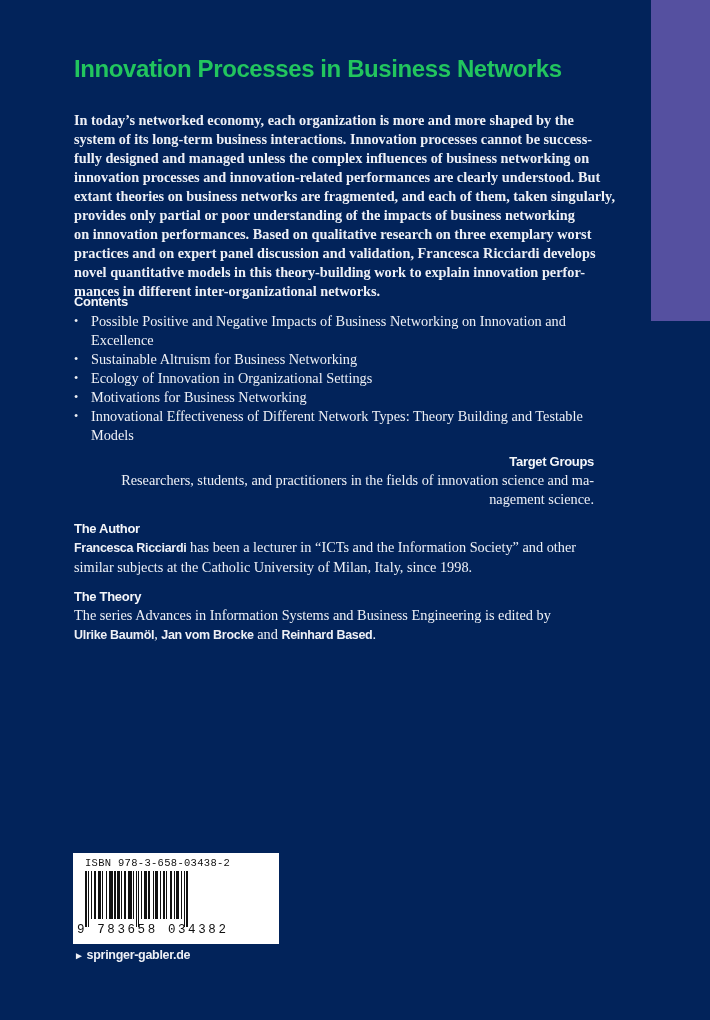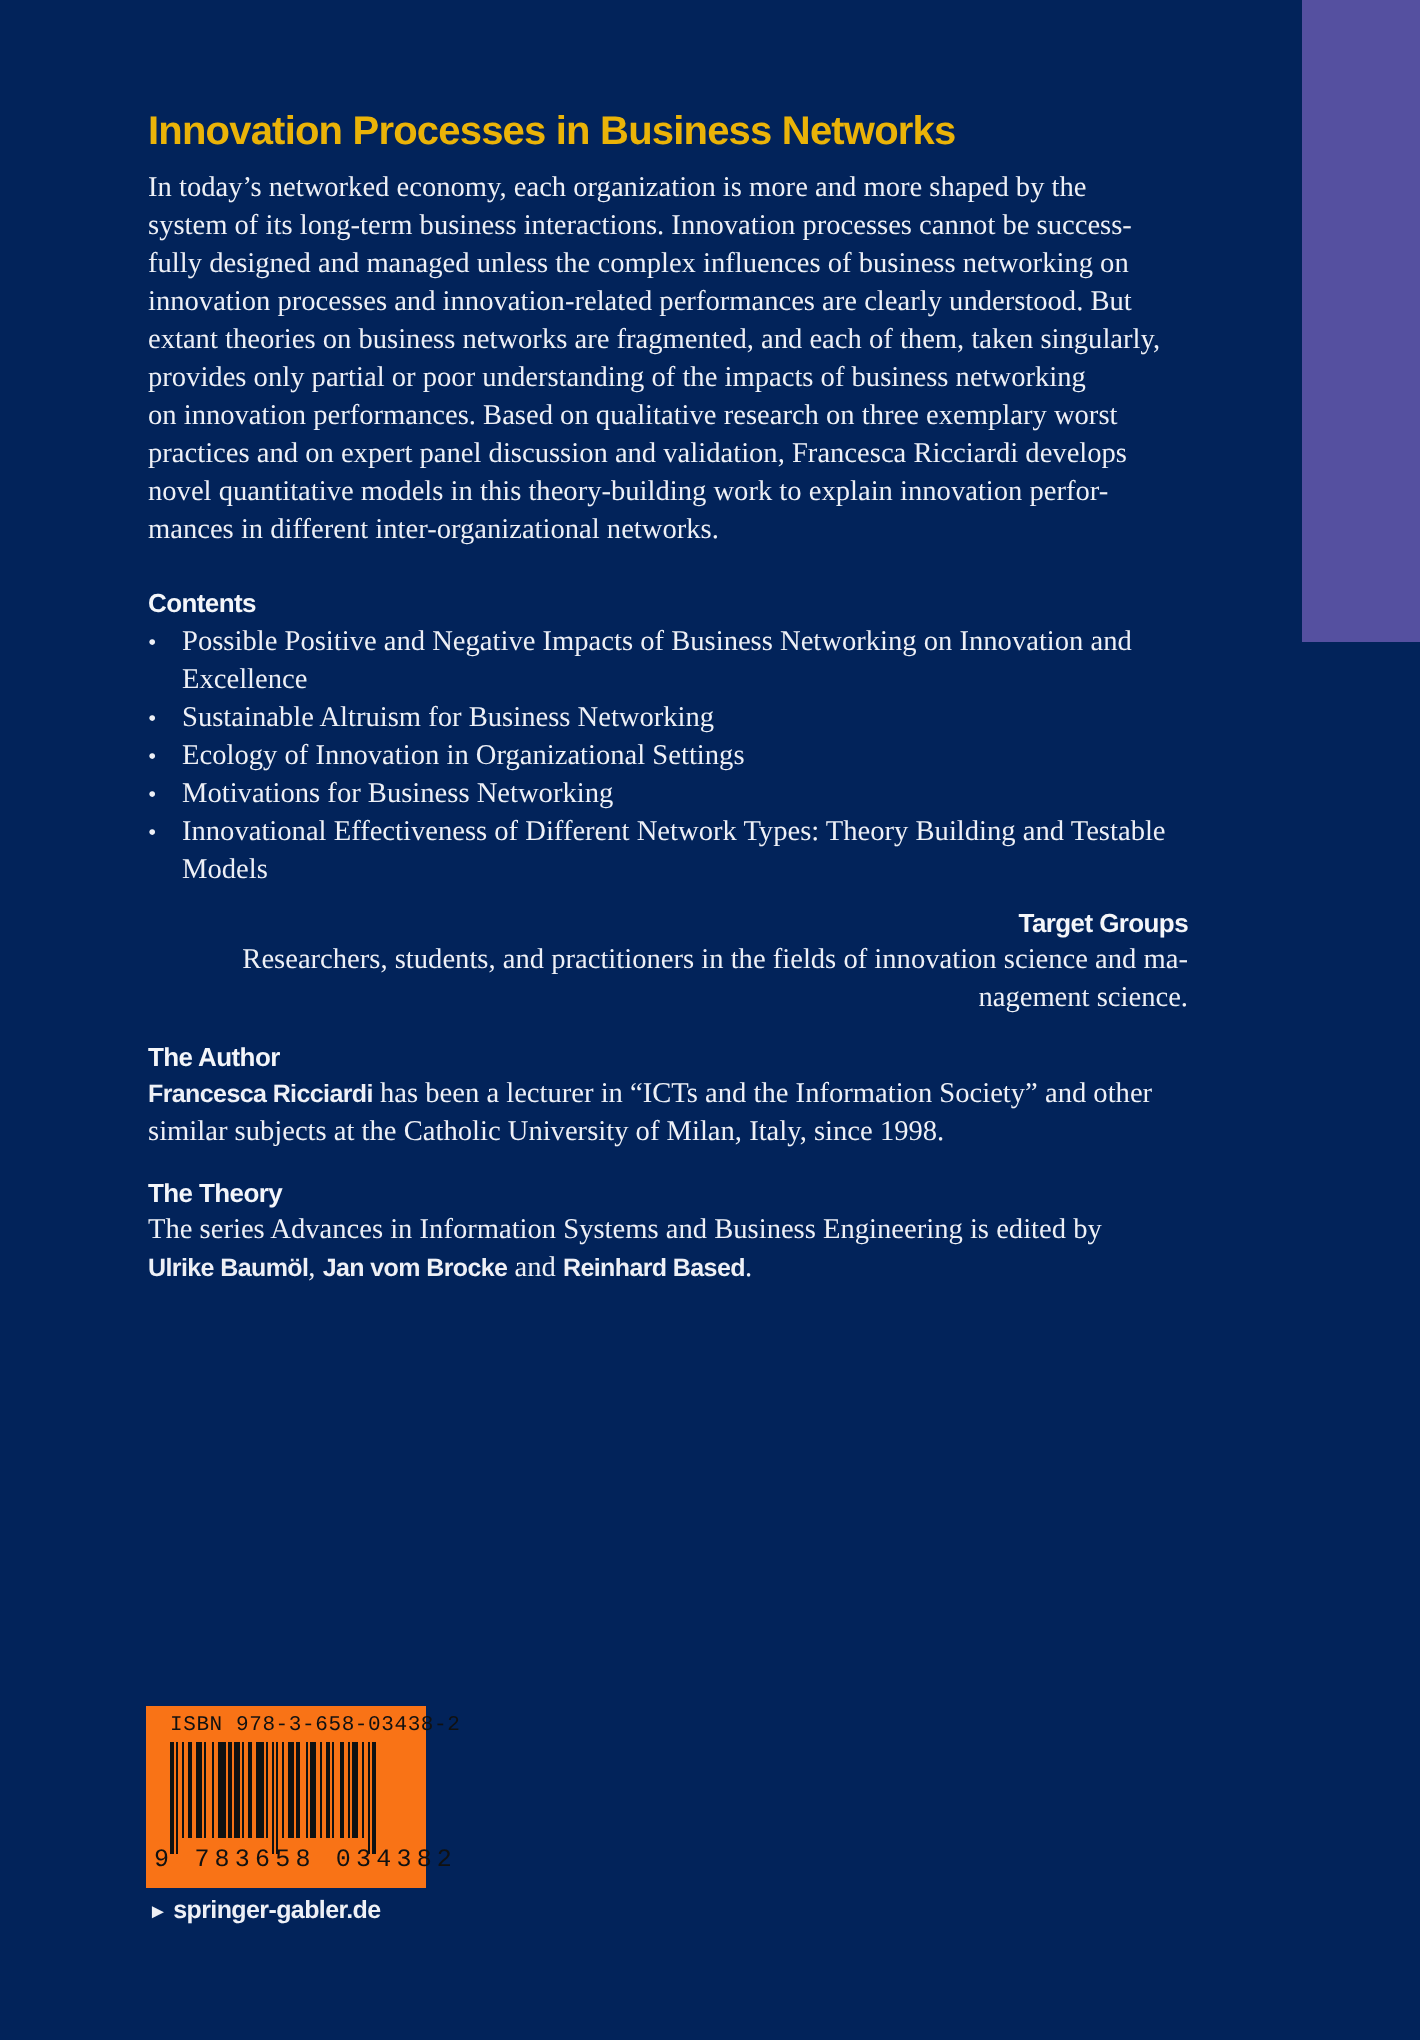"Innovation Processes in Business" .title { color: #eab308 -> #22c55e; font-size: 20px -> 24px }
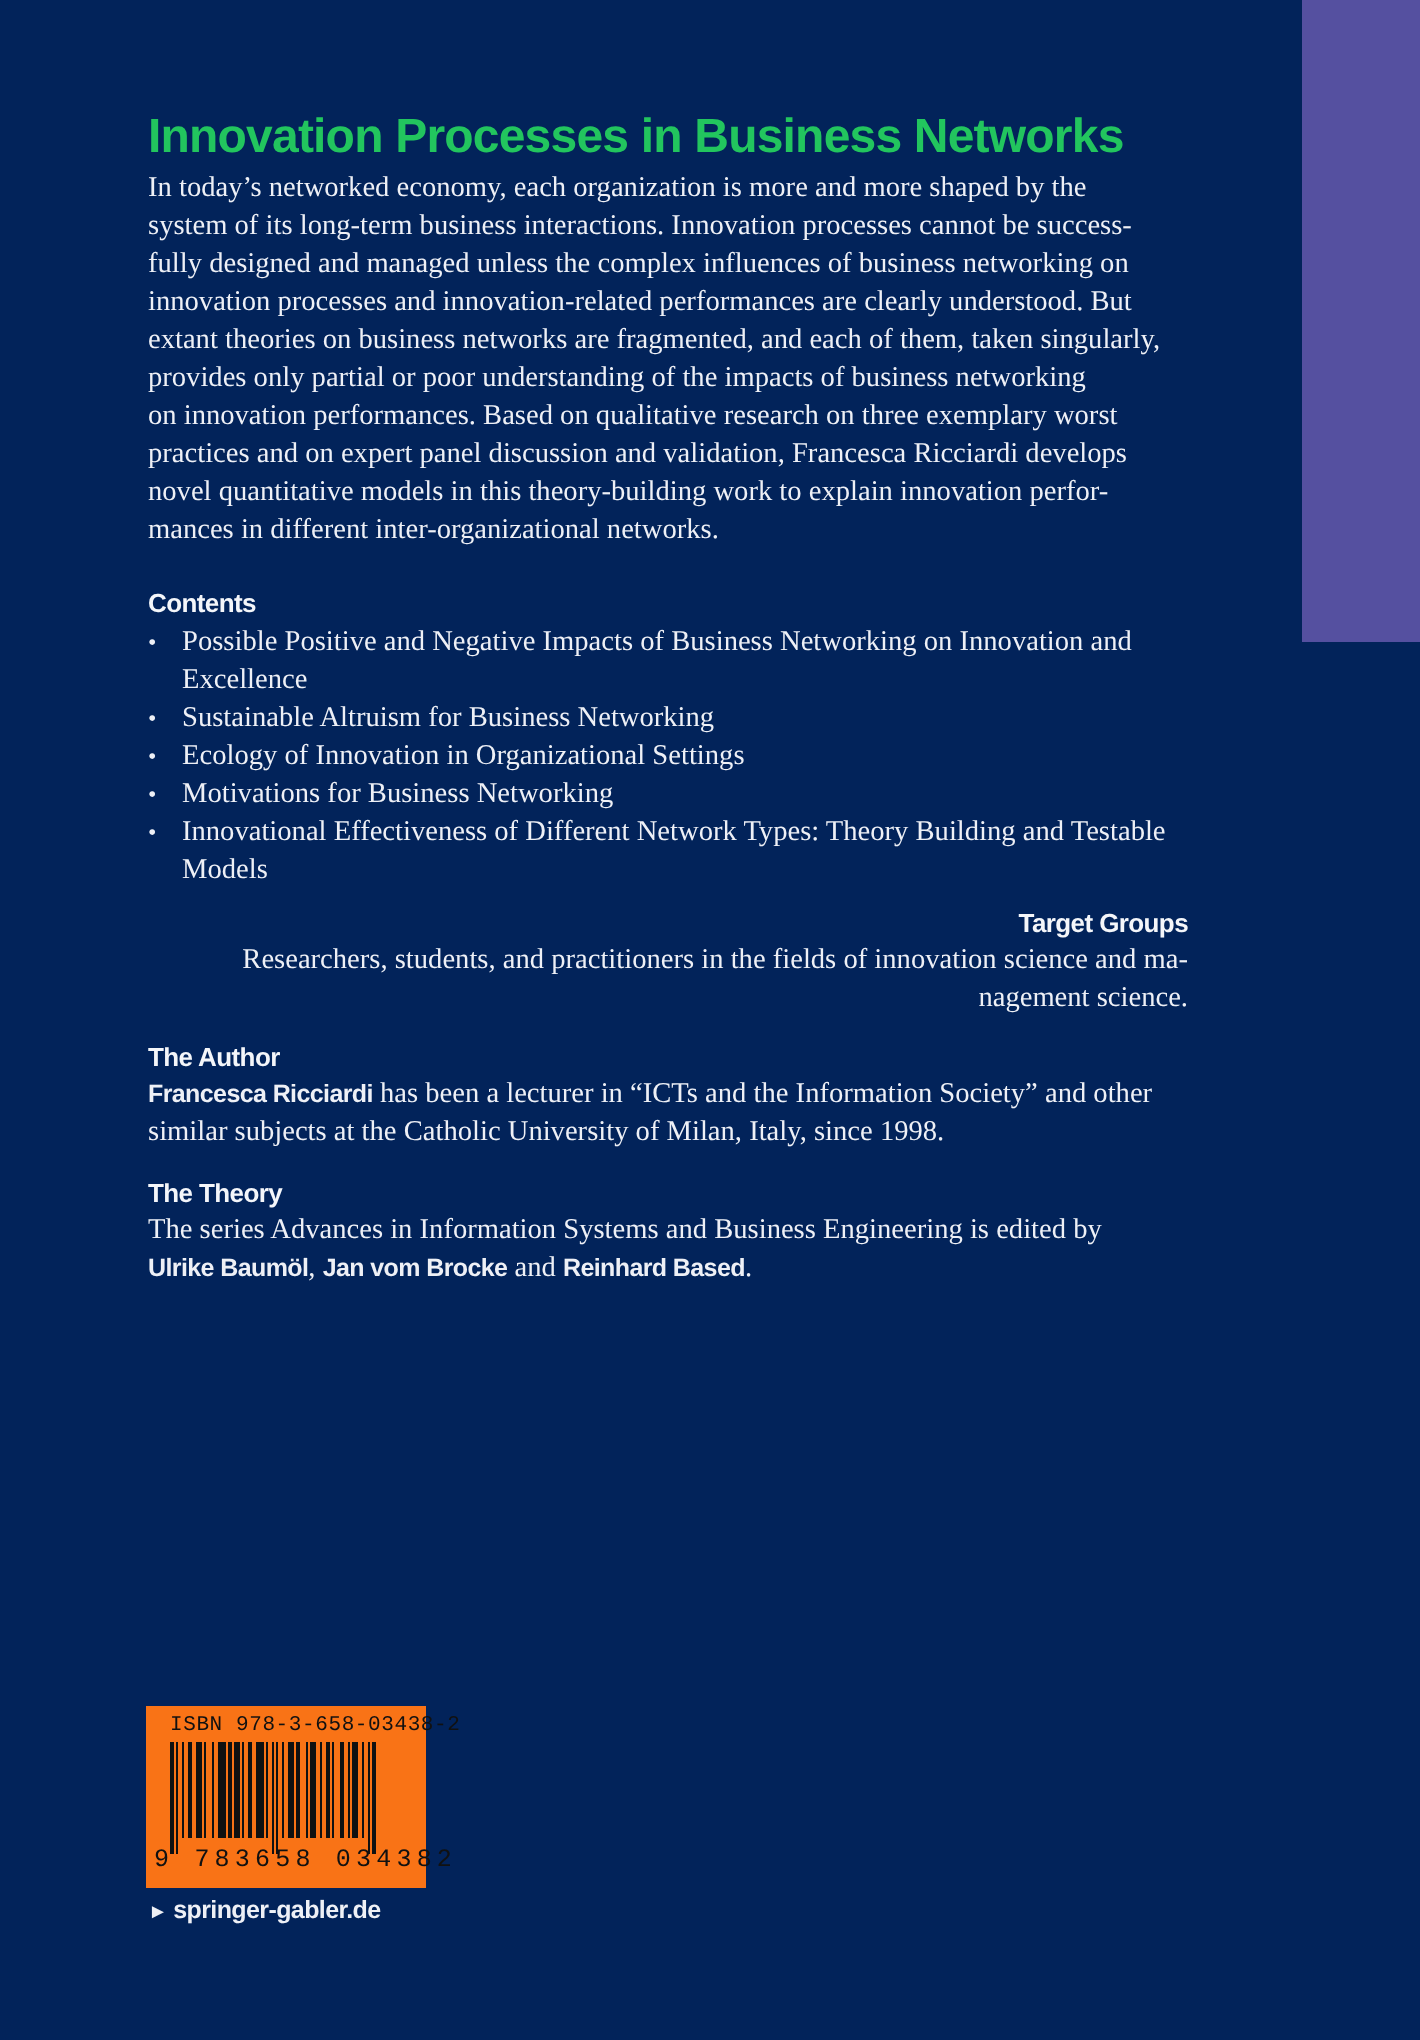"In today’s networked economy, each" .intro { font-weight: none -> bold; top: 85px -> 111px }
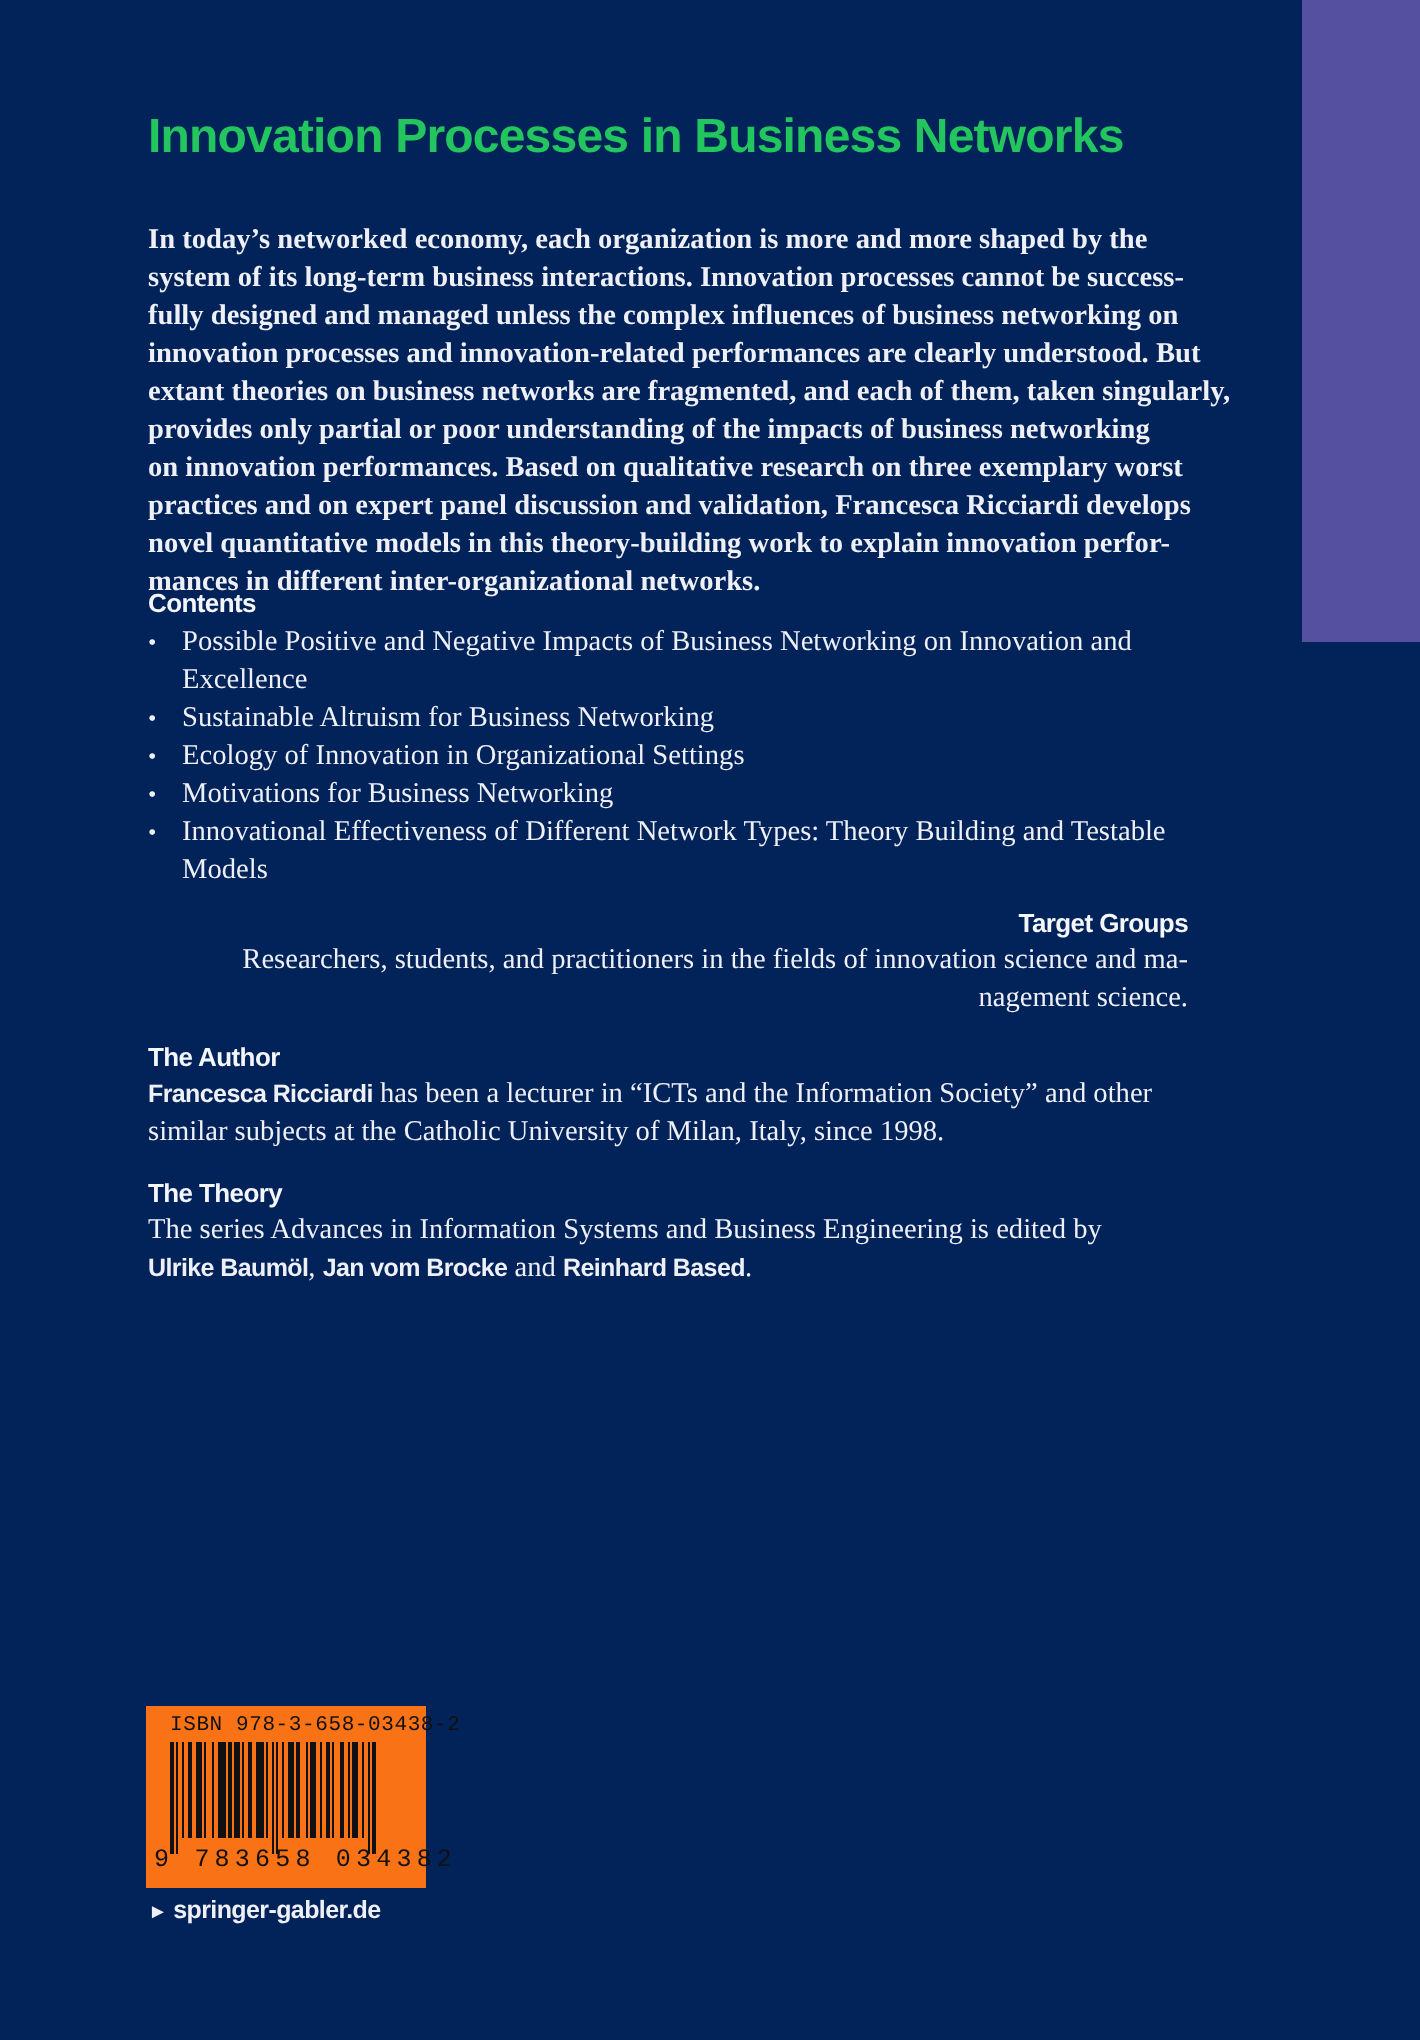"ISBN 978-3-658-03438-2" .barcode-box { background: #f97316 -> #ffffff; padding-left: none -> 18px; width: 140px -> 188px }
